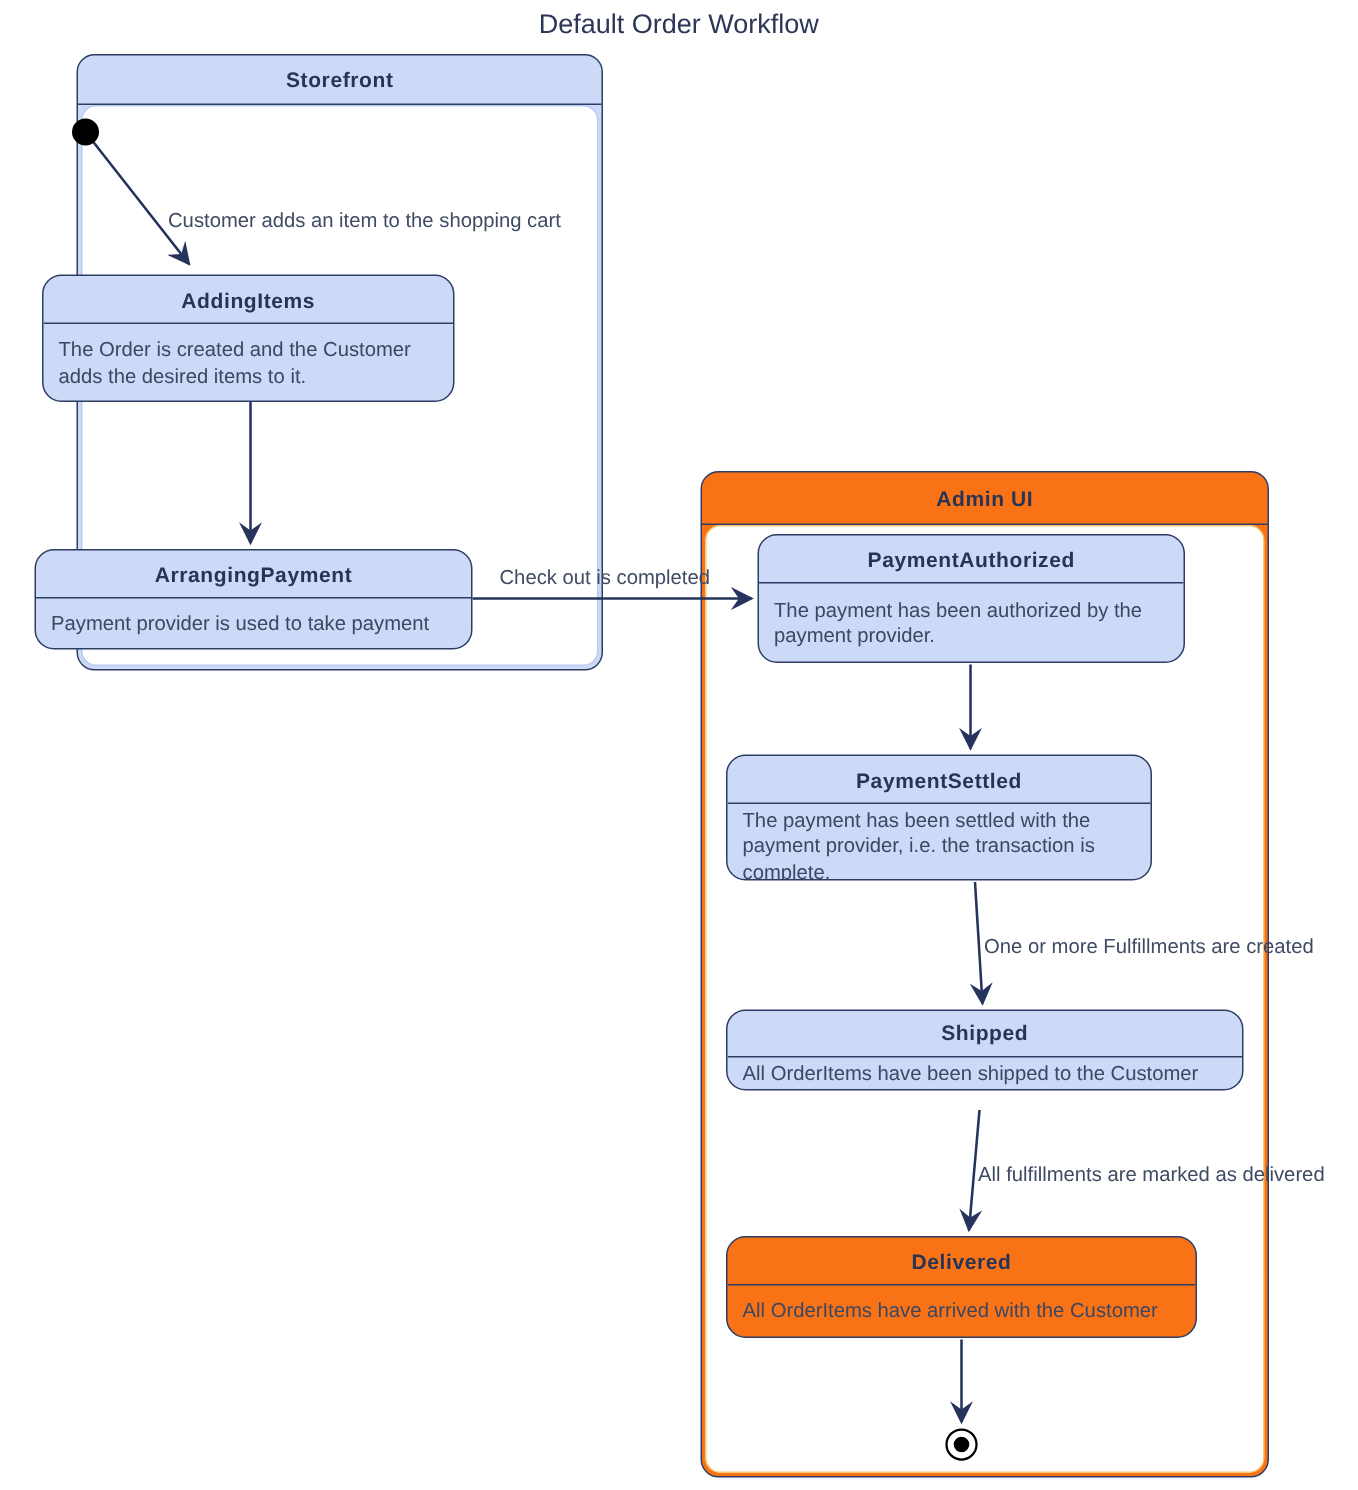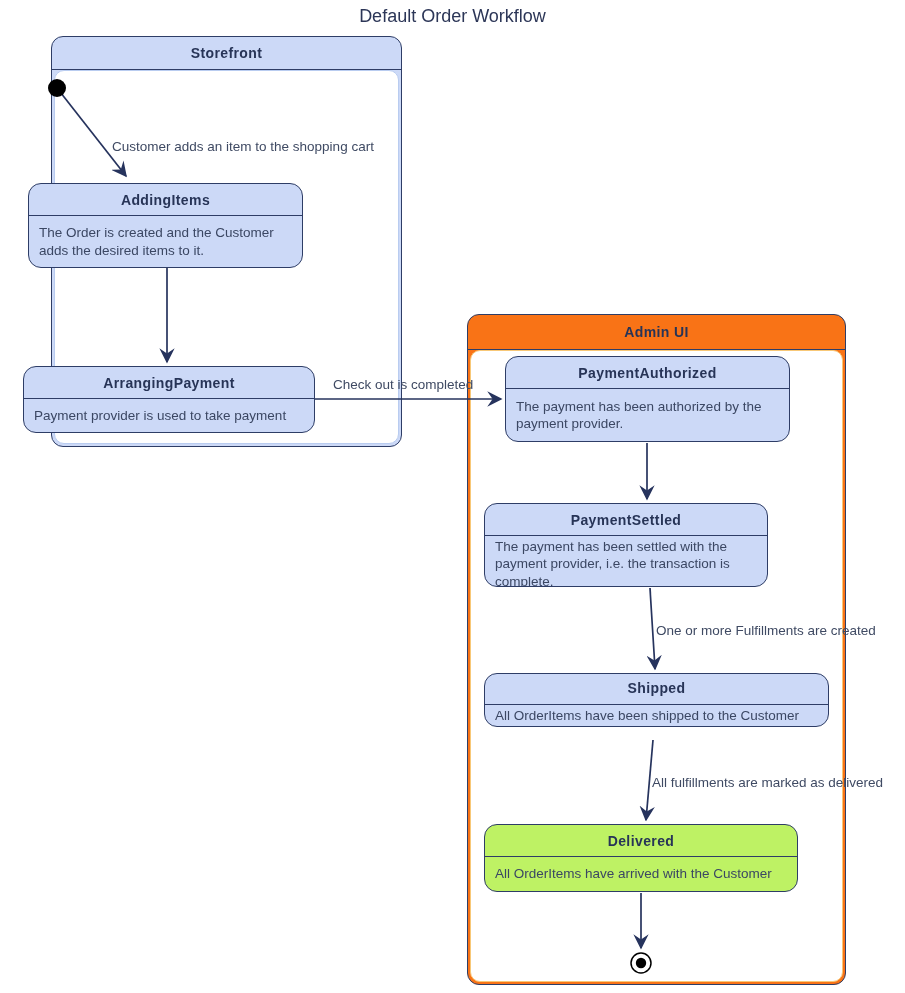"Delivered" #state-delivered { background: #bef264 -> #f97316 }
